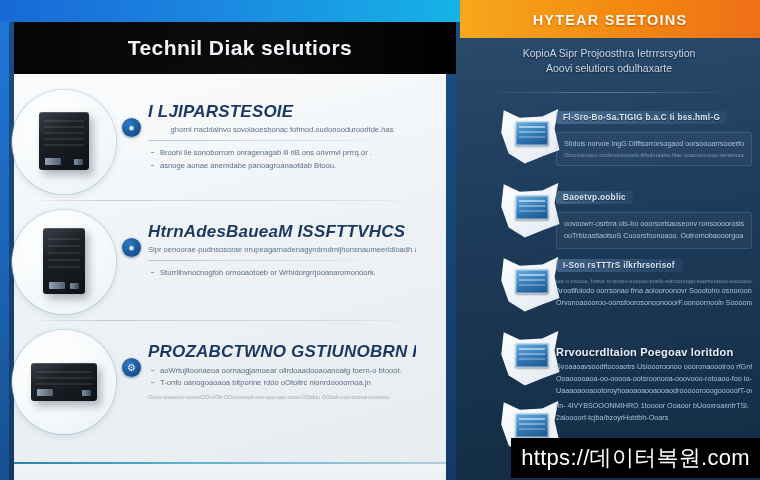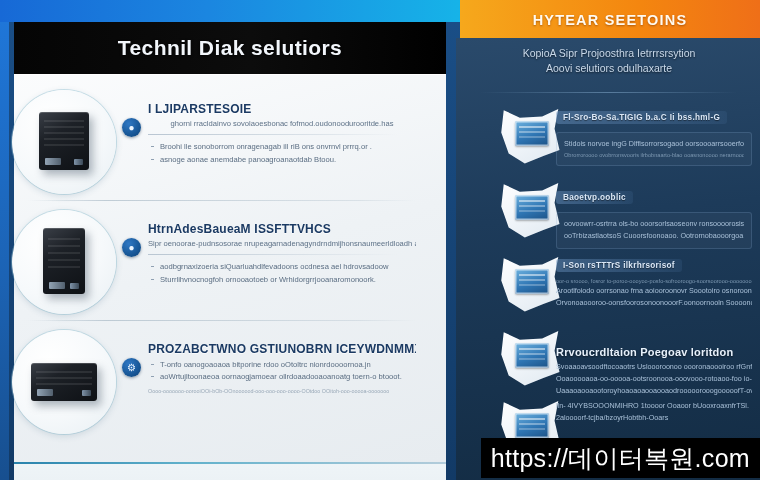"Technil Diak selutiors" .left-title-bar { padding-left: none -> 10px }
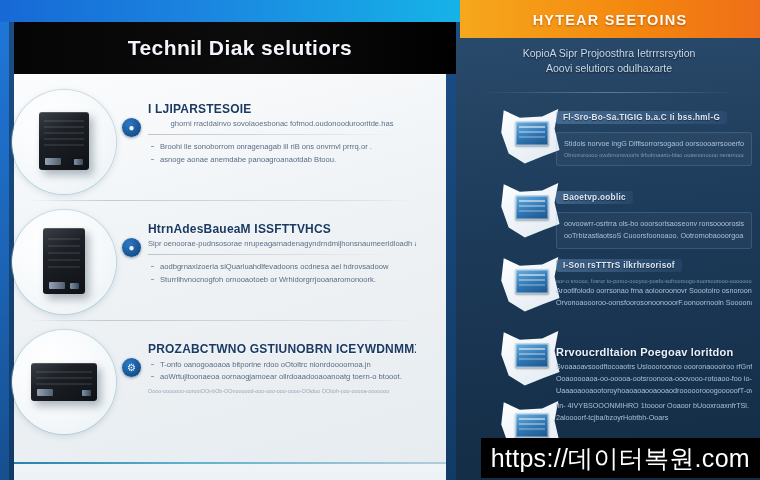"I LJIPARSTESOIE" .h-title { font-size: 12px -> 17px; font-style: none -> italic }
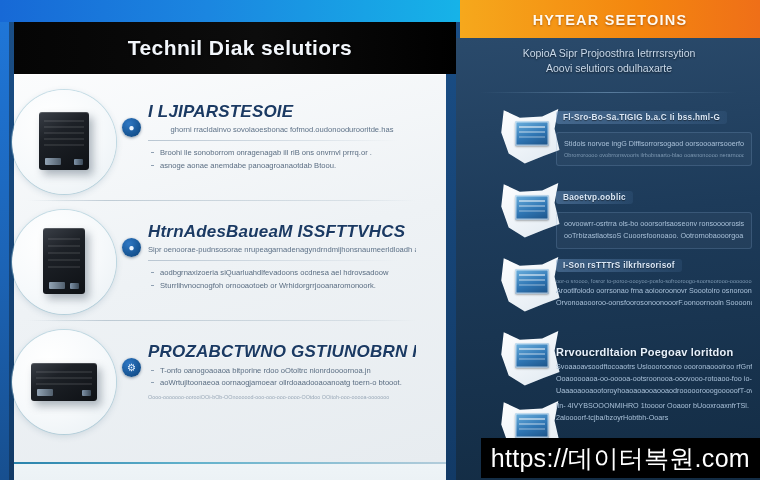"aodbgrnaxizoeria siQuarluahdlfevadoons" div.bullet { html: <div>aodbgrnaxizoeria siQuarluahdlfevadoons ocdnesa ael hdrovsadoow</div> -> none }
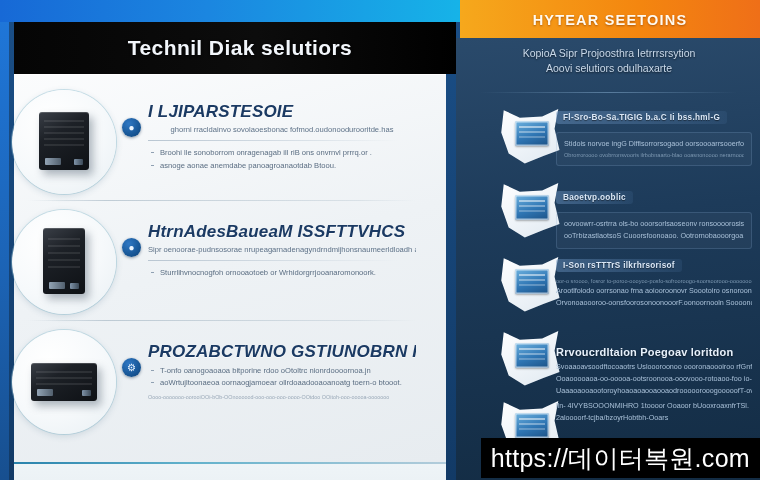"T-onfo oanogoaoaoa bitporine rdoo" div.bullet { order: before "aoWrtujltoonaeoa oornaogjamoear" -> after "aoWrtujltoonaeoa oornaogjamoear" }
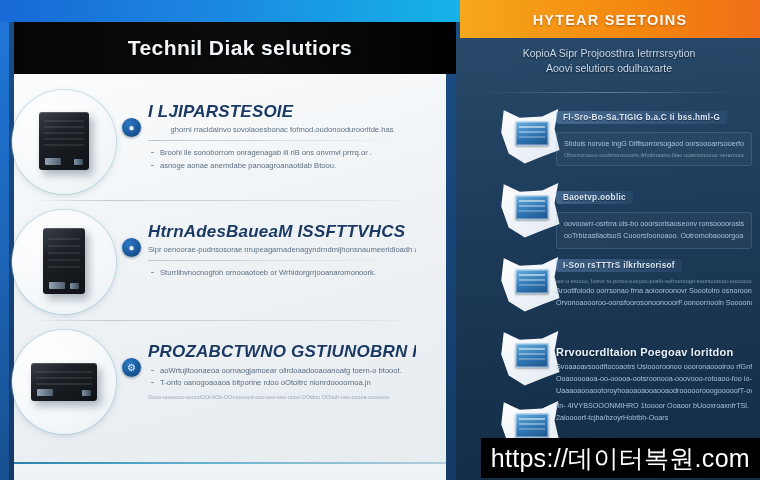"https://데이터복원.com" .wm span { font-size: 25px -> 22px }
